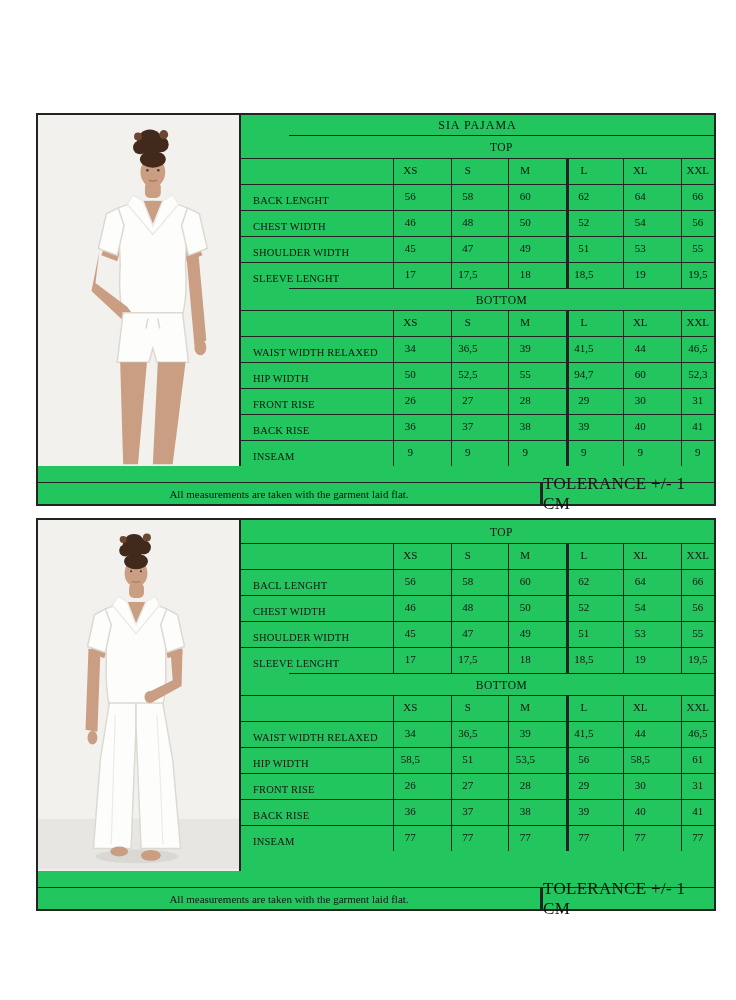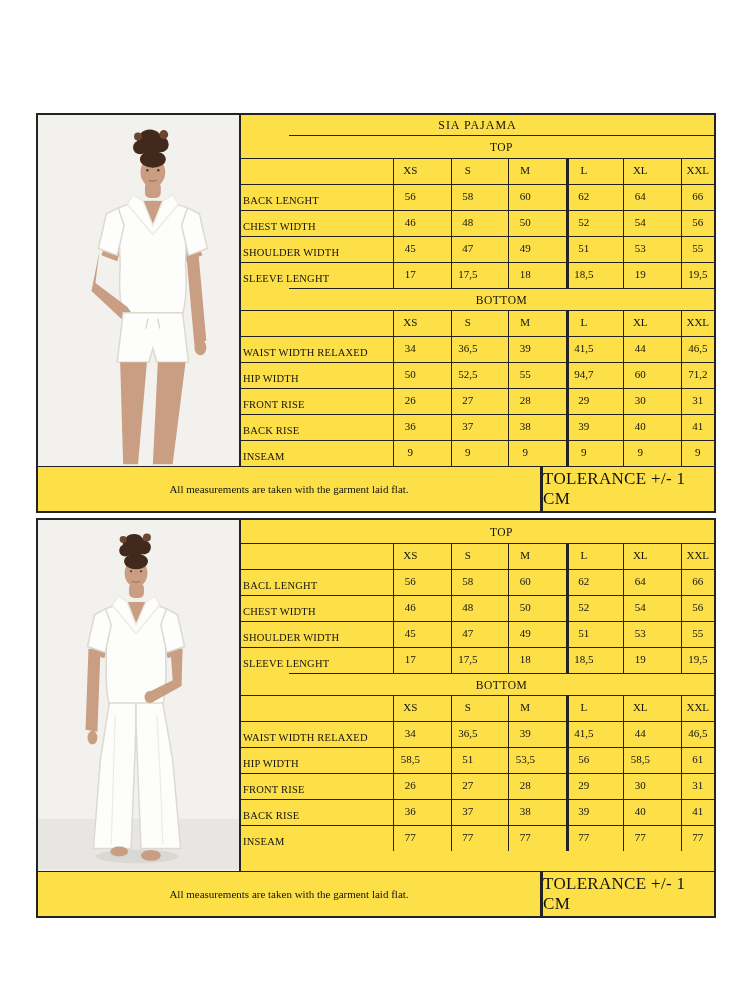"SIA PAJAMA" .size-table { background: #fde047 -> #22c55e }
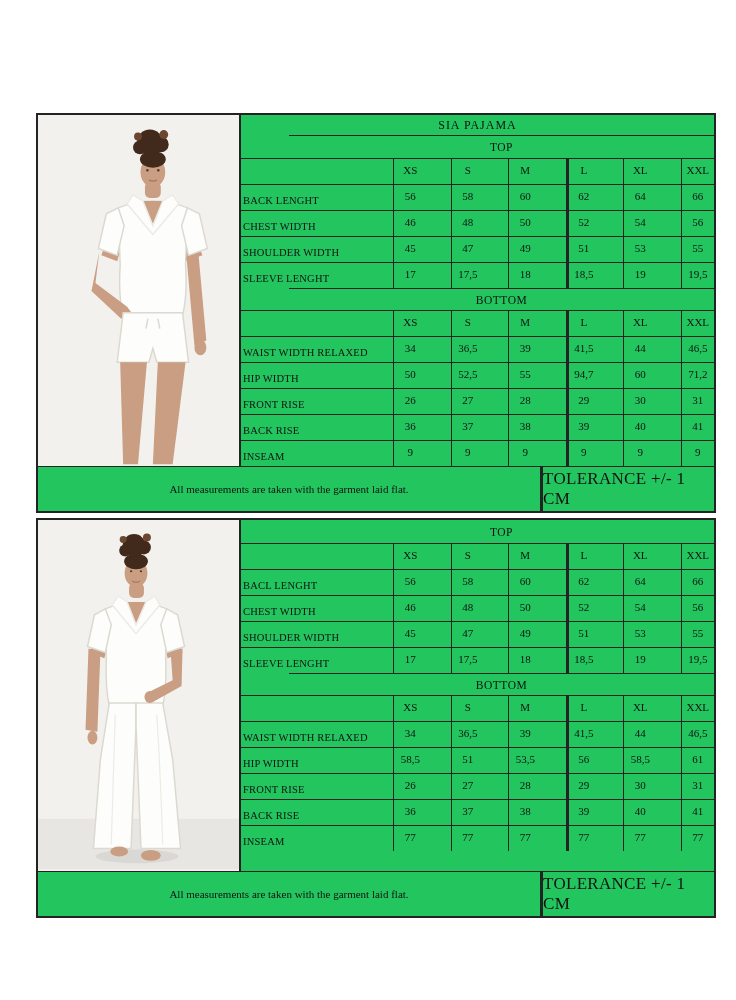"BACK LENGHT" .r-cells .label-cell { padding: 2px 2px 4px 2px -> 2px 2px 4px 12px }
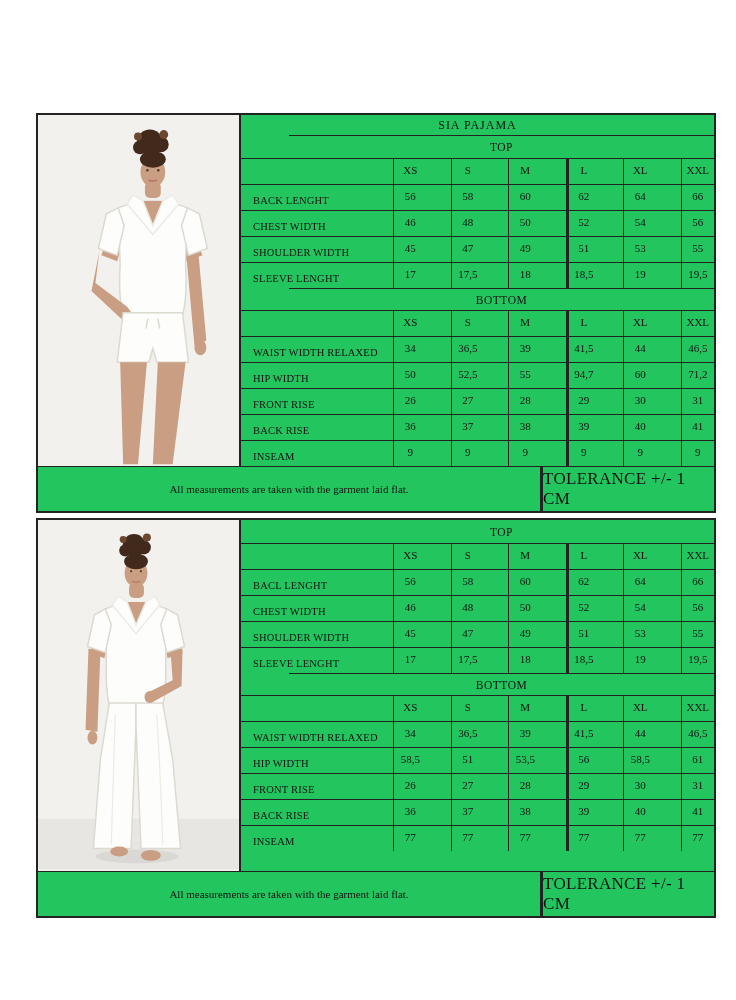"71,2" div.cell { text: 71,2 -> 52,3 }
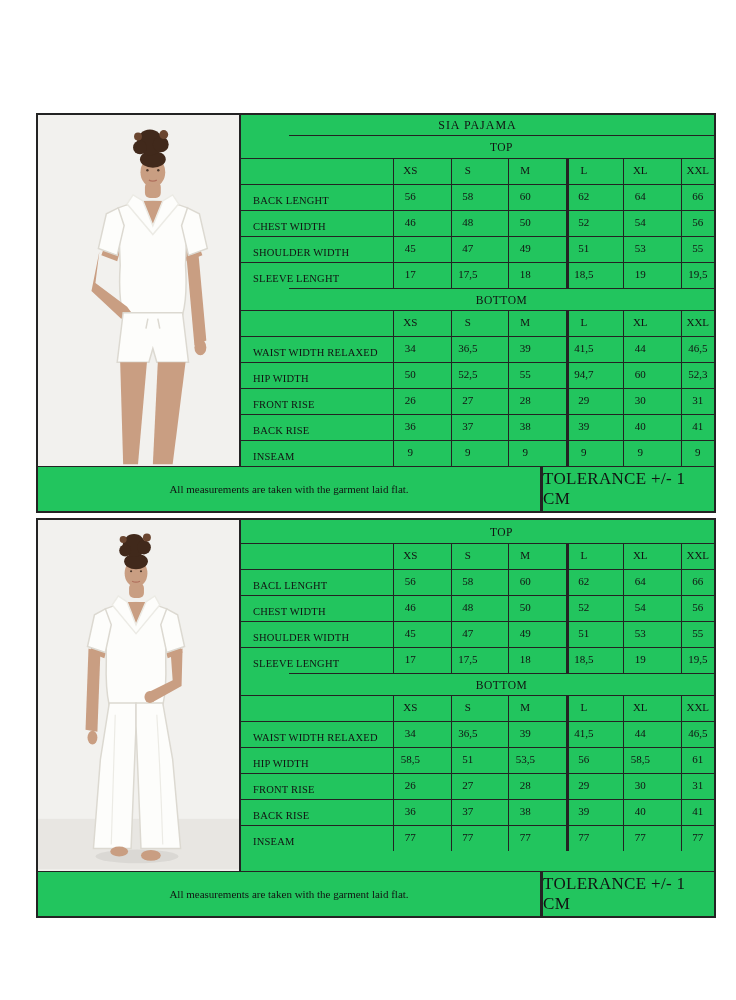"All measurements are taken with" .table-footer { height: 45px -> 22px; margin-top: none -> 16px }
